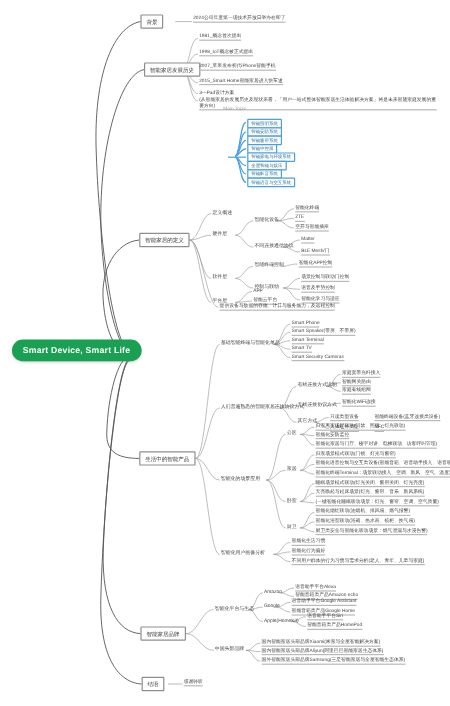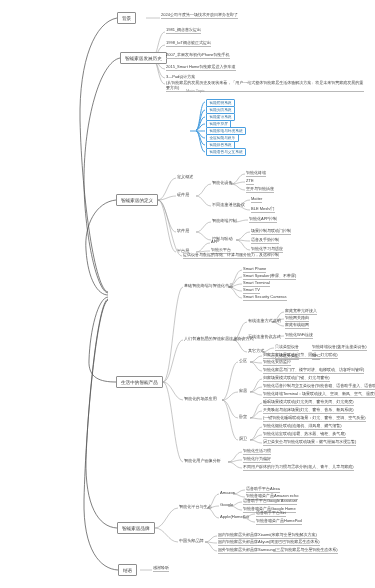"Smart Device, Smart Life" div.node { html: none -> <div>Smart Device, Smart Life</div> }
